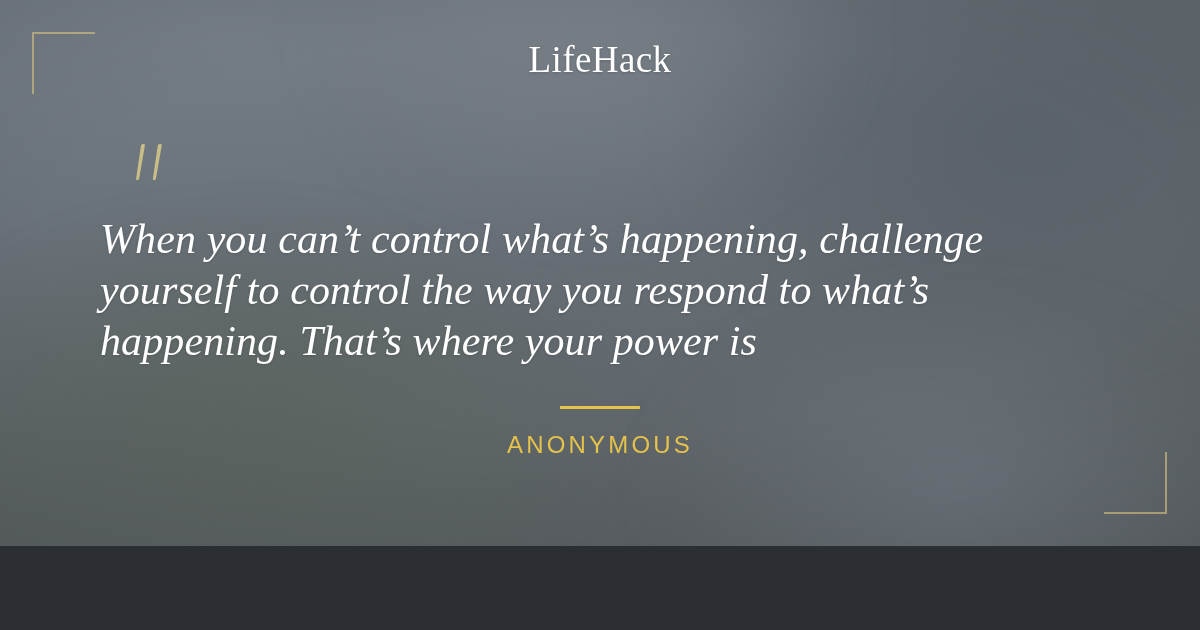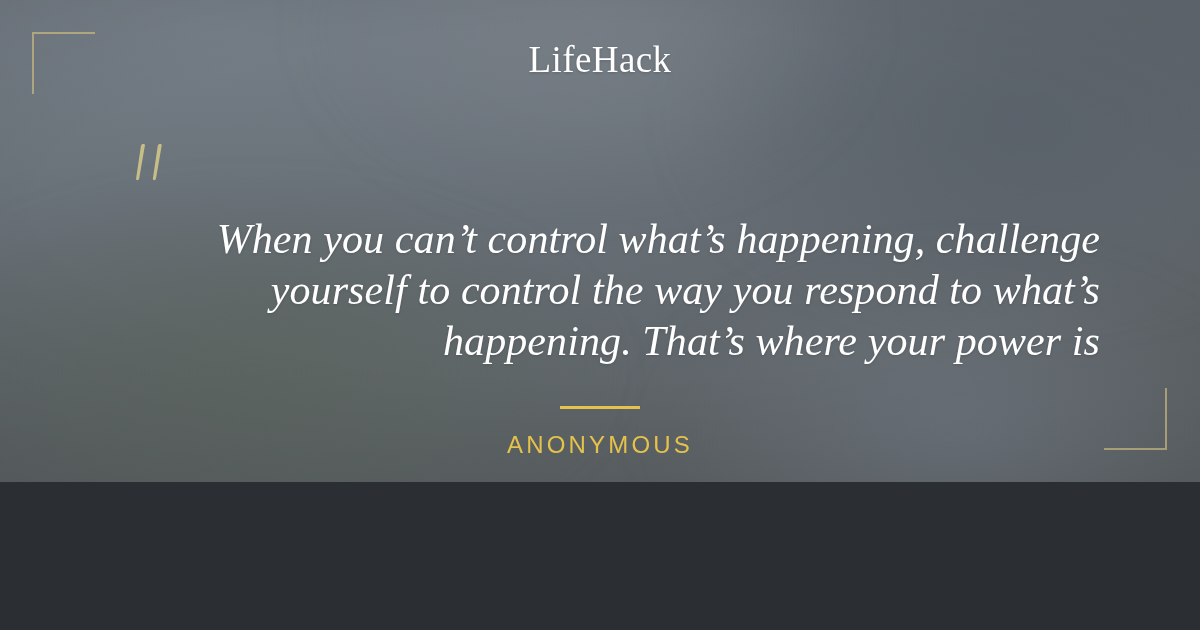"LifeHack" #card { height: 482px -> 546px }
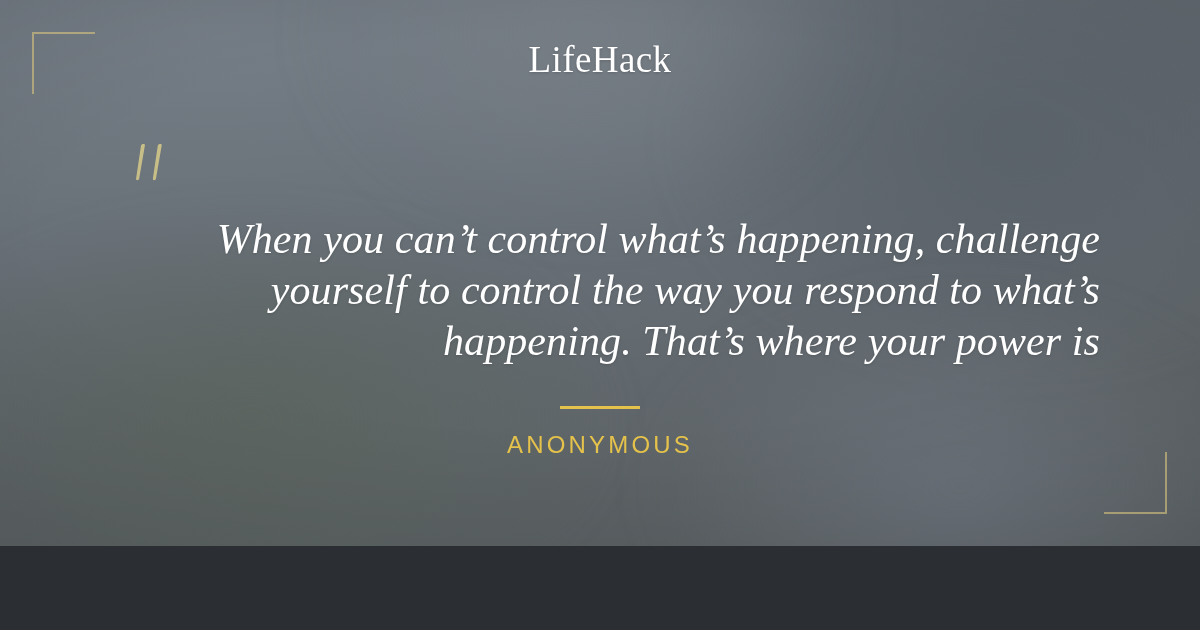"When you can’t control what’s" .quote-wrap { text-align: right -> left }
